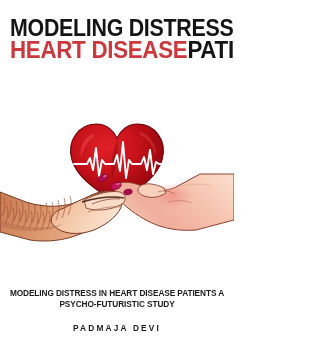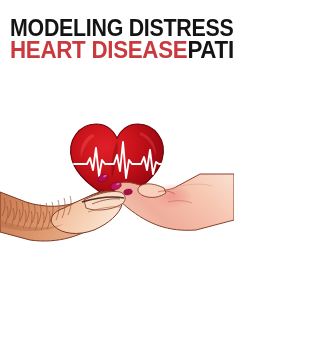"MODELING DISTRESS IN HEART DISEASE" div.bottom-block { html: none -> <div> <div>MODELING DISTRESS IN HEART DISEASE PATIENTS A</div> <div>PSYCHO-FUTURISTIC STUDY</div> <div>PADMAJA DEVI</div> </div> }
